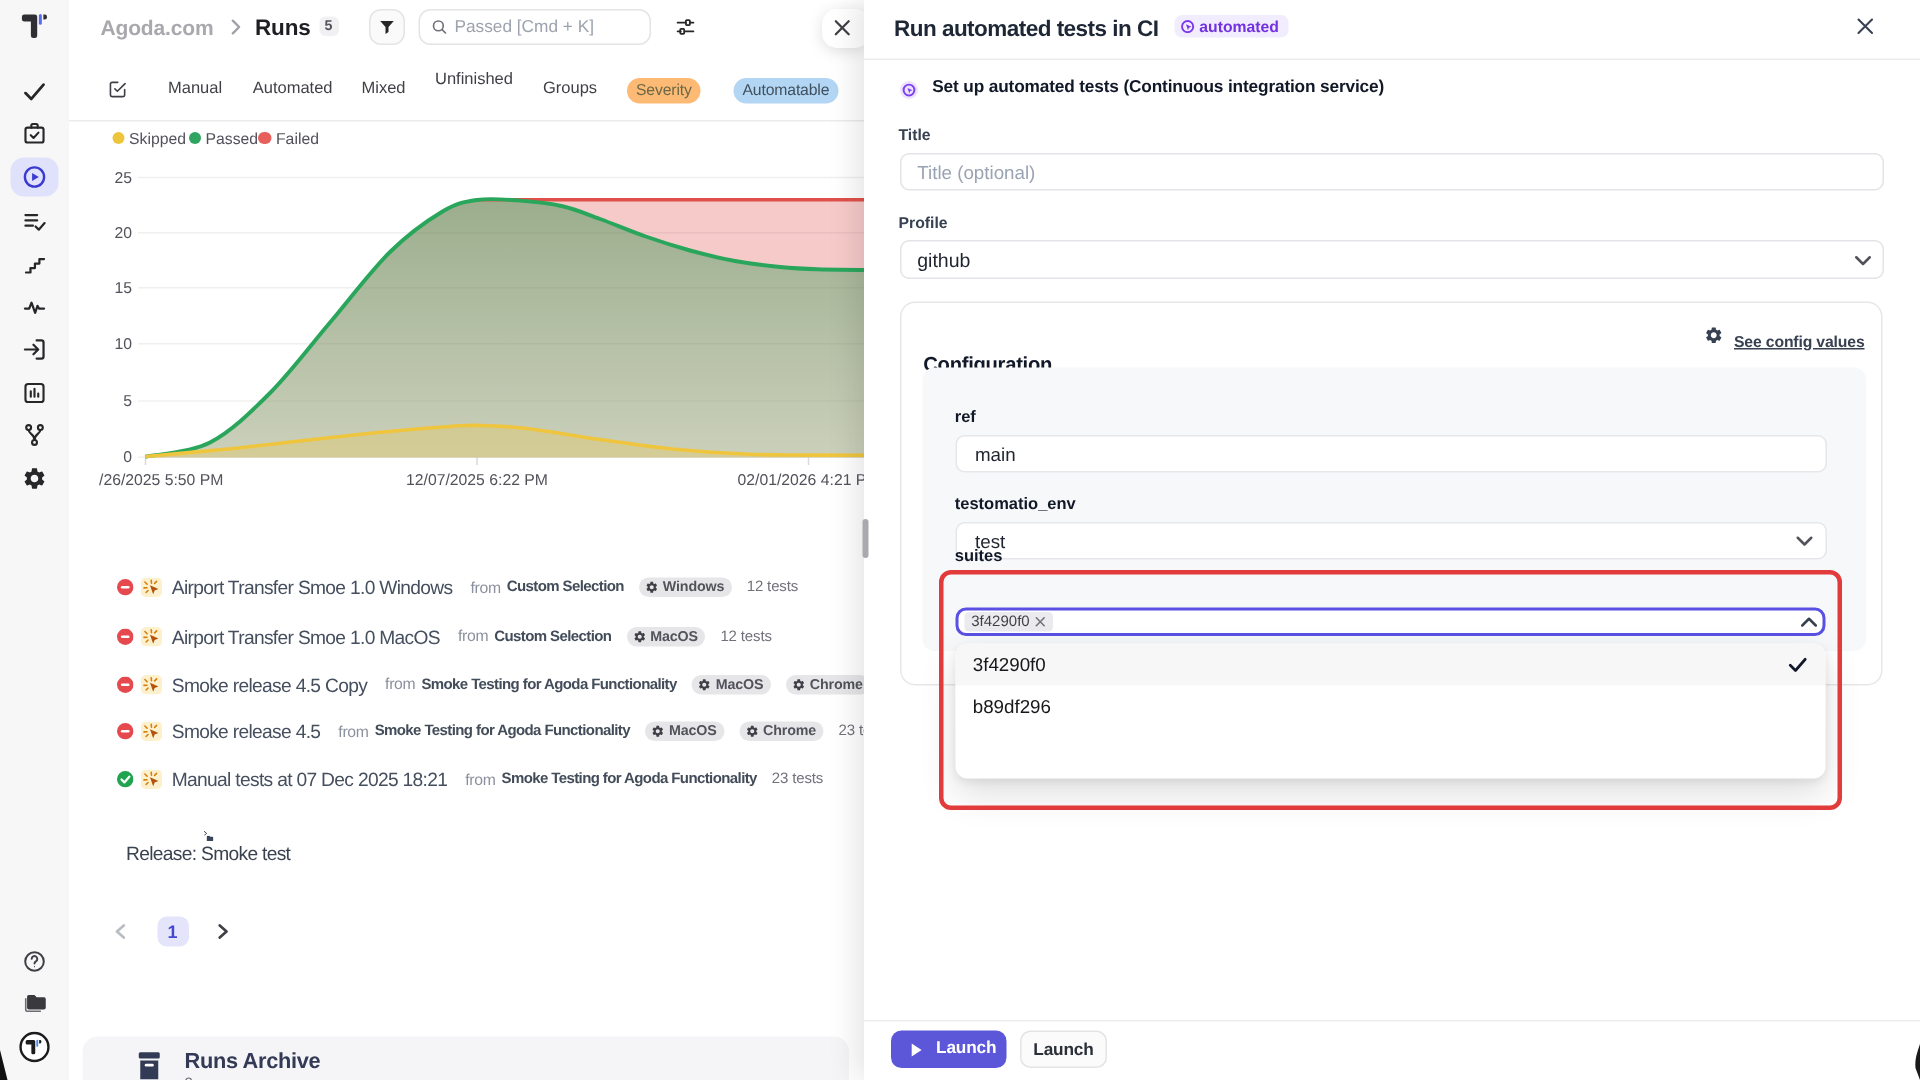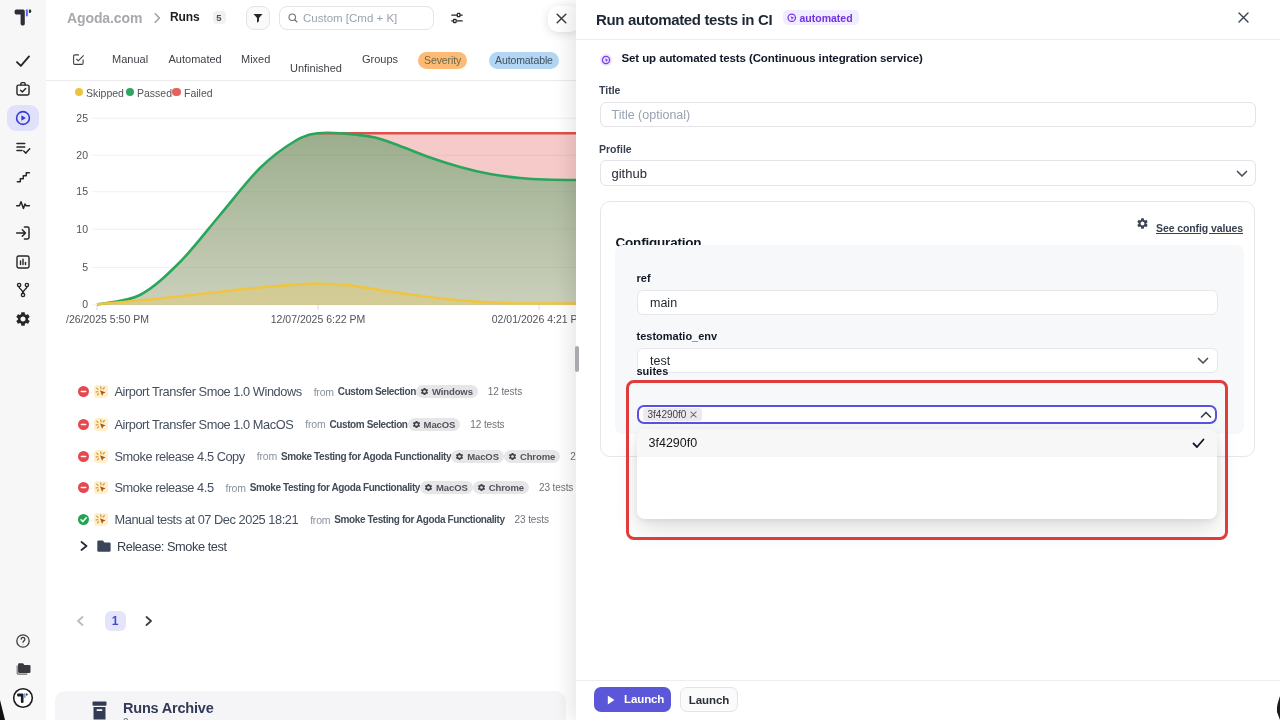"Runs" div.abs { font-size: 12px -> 15px }
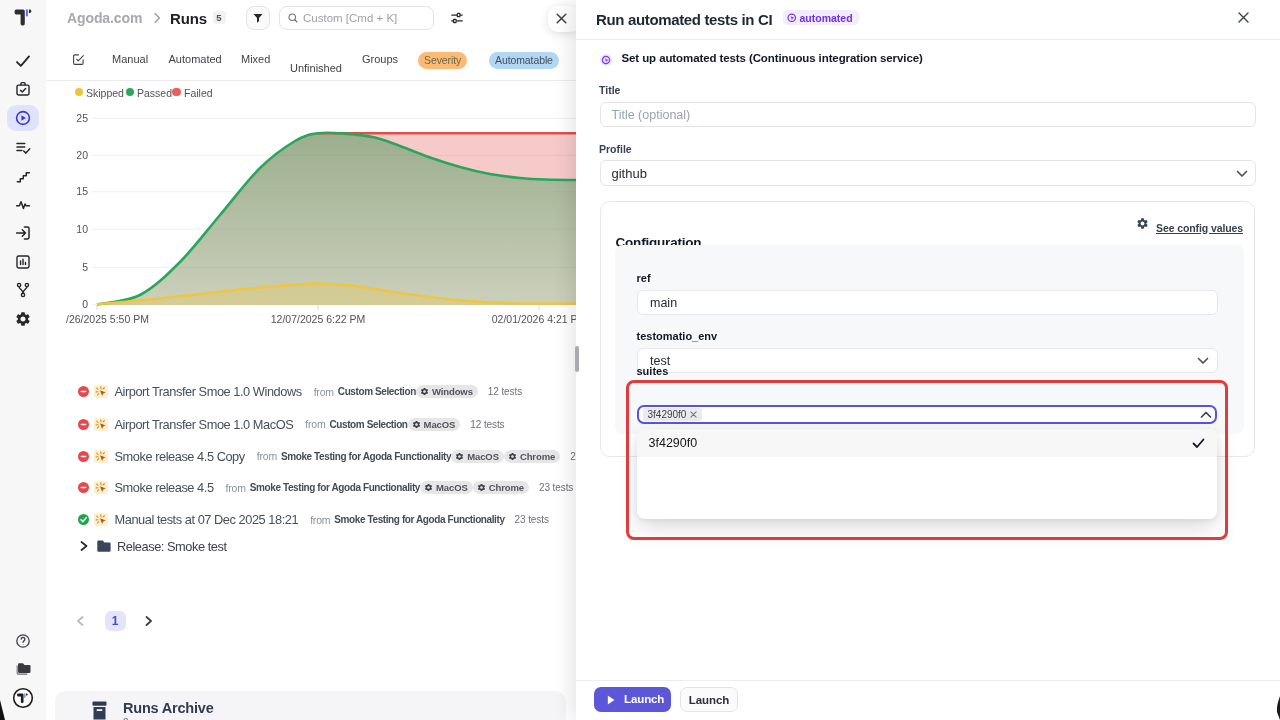"Custom [Cmd + K]" div.abs { text: Custom -> Passed }
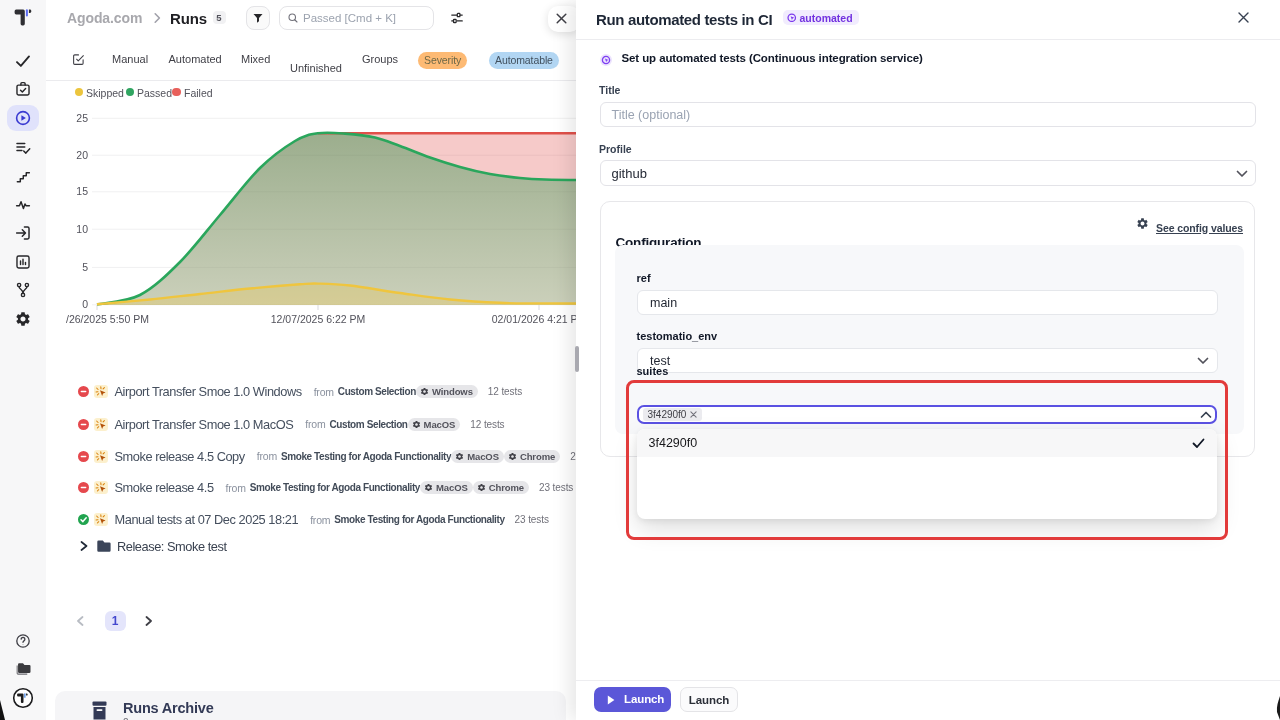"Unfinished" div.abs { top: 62px -> 47px }
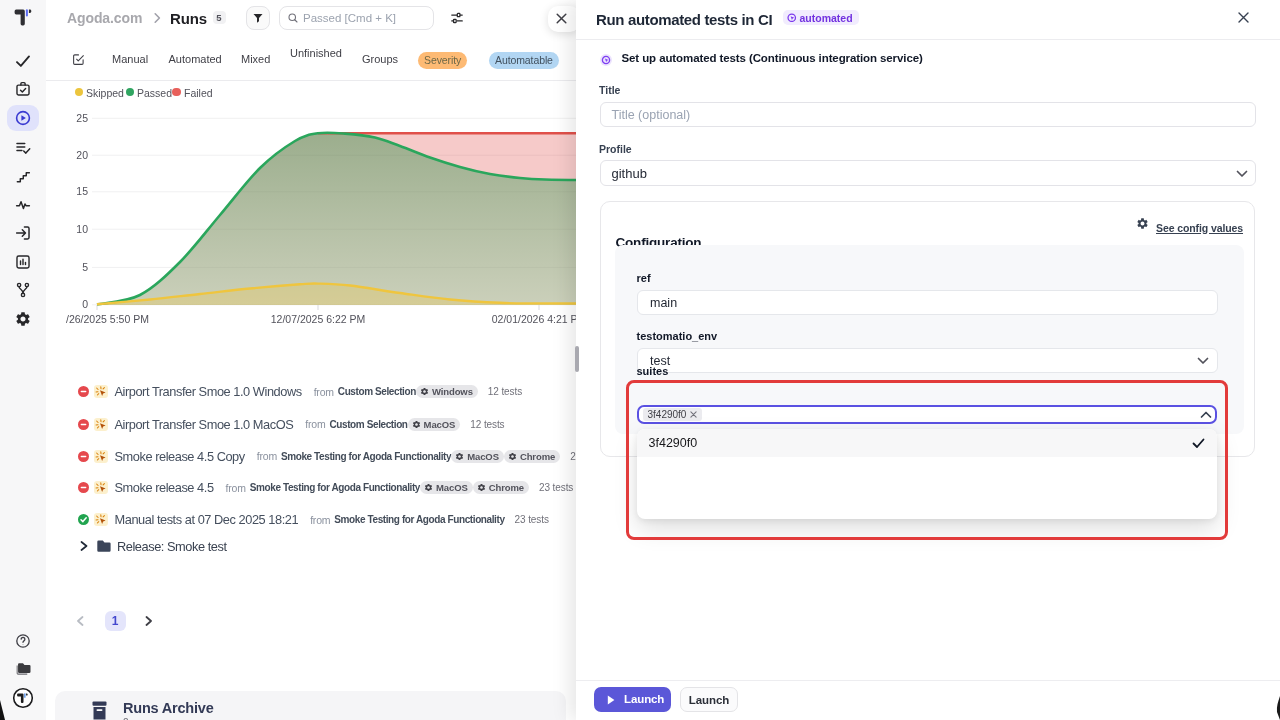"Windows" .rpill { margin-left: 0 -> 10px }
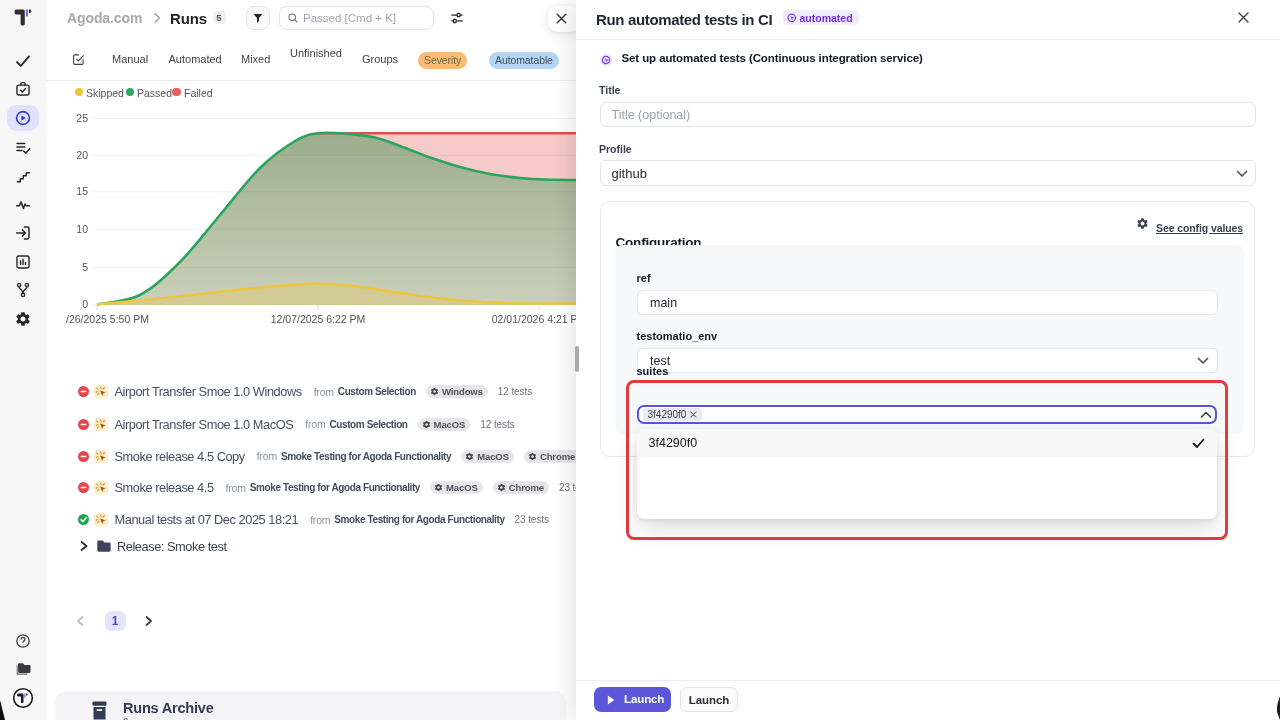"b89df296" div { html: none -> <div> <span>b89df296</span> </div> }
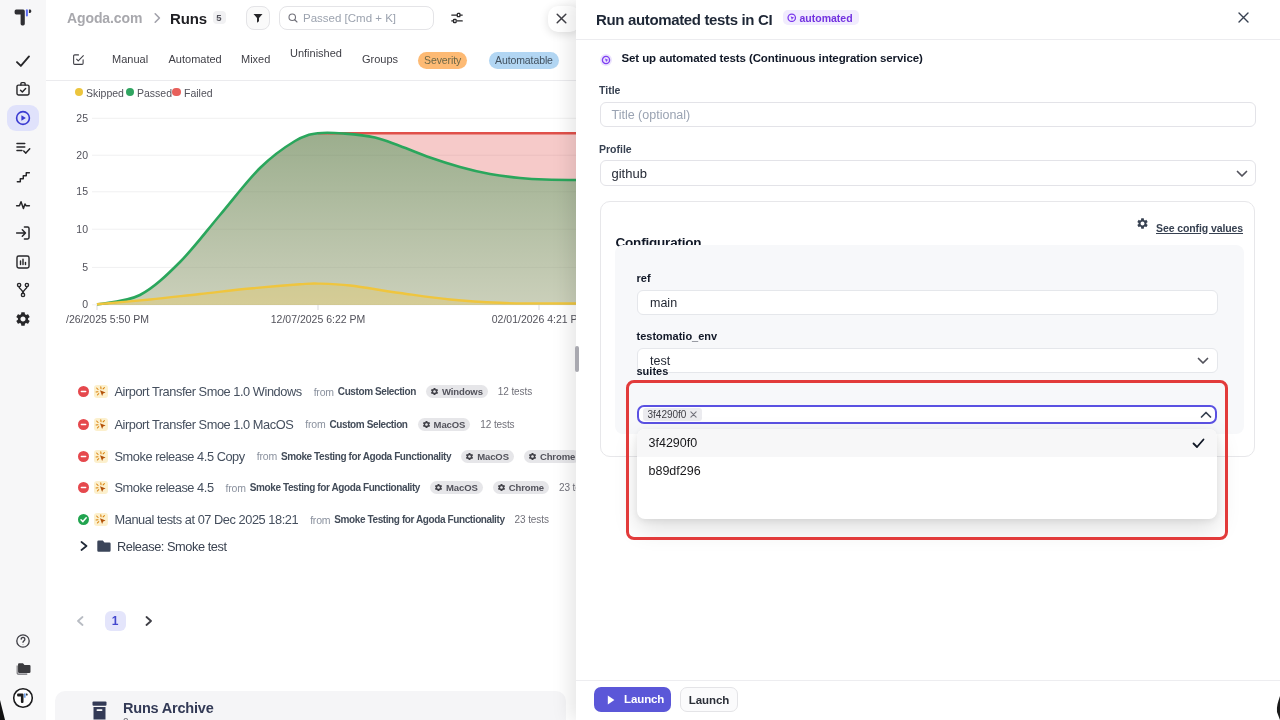"Release: Smoke test" div.row { flex-direction: none -> column; top: 535px -> 554px }
